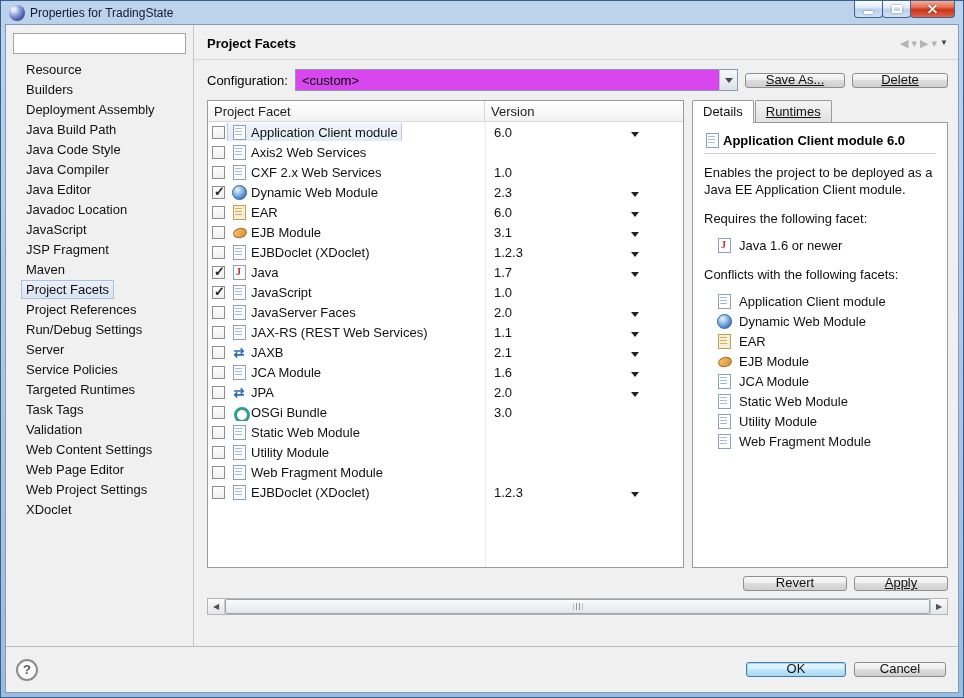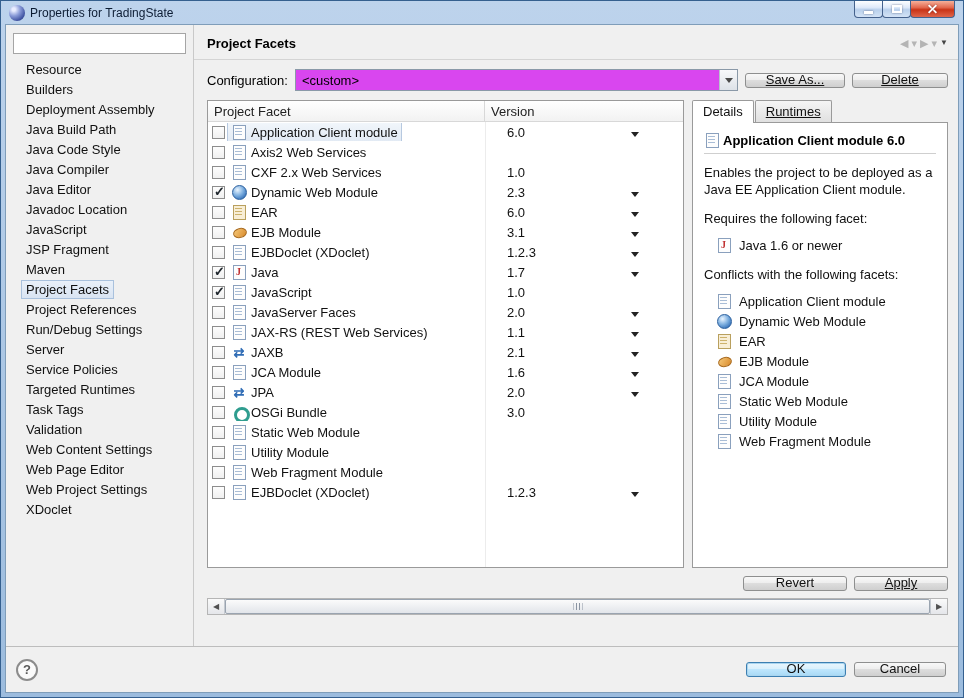"6.0" .fc2 { padding-left: 22px -> 9px }
